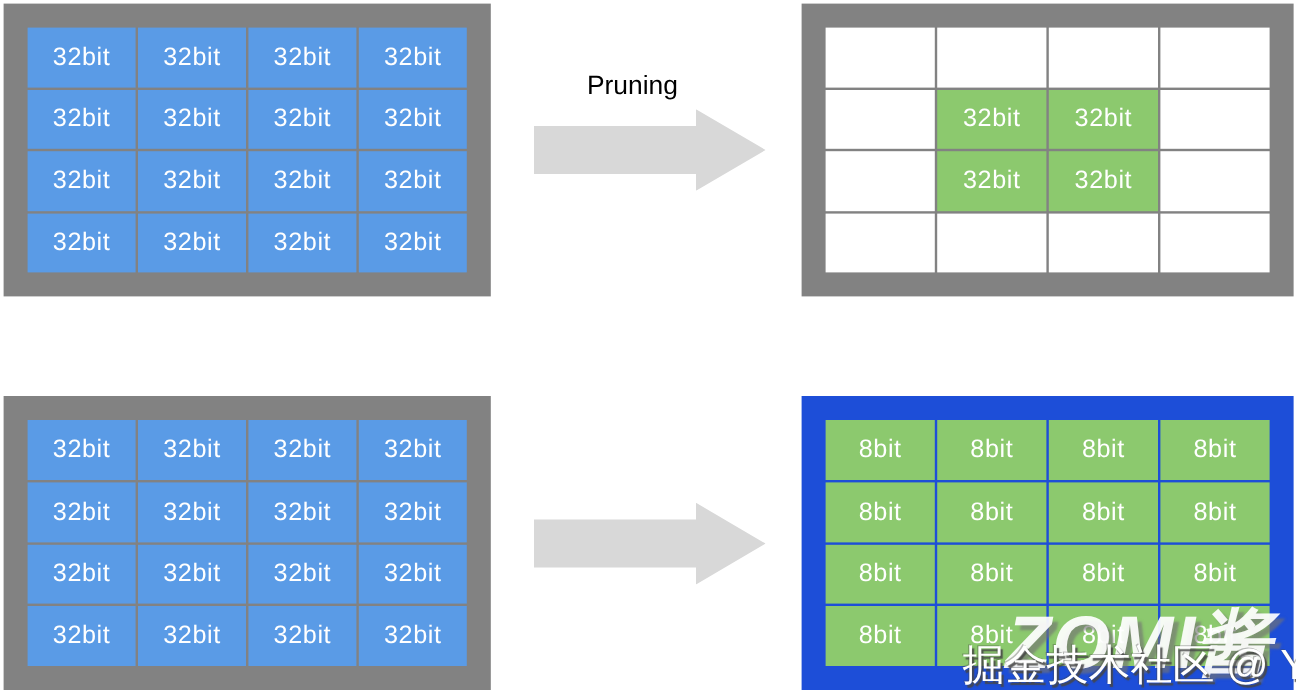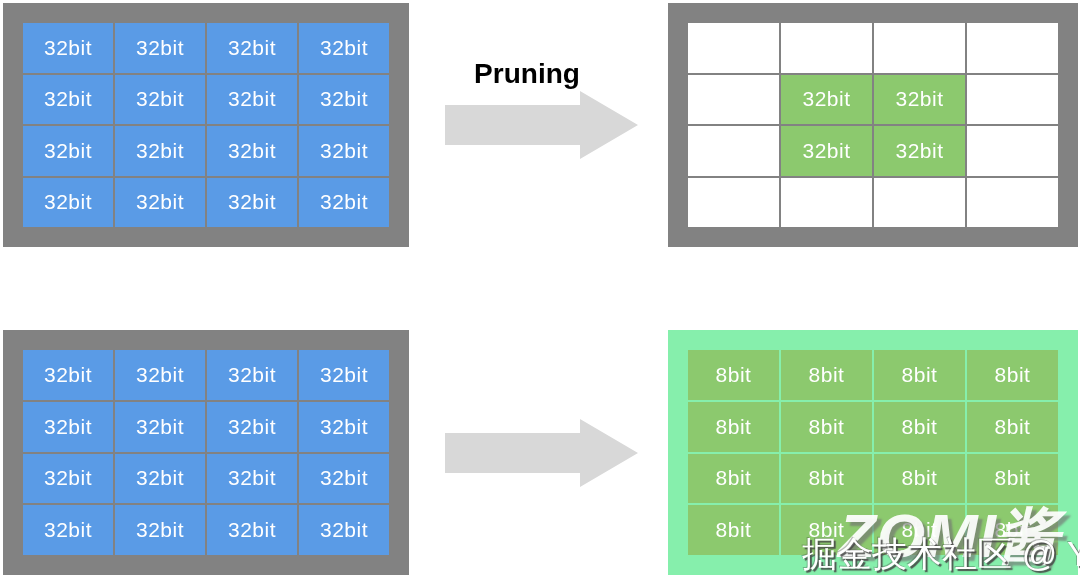"Pruning" .process-label { font-size: 28px -> 22px; font-weight: bold -> normal }
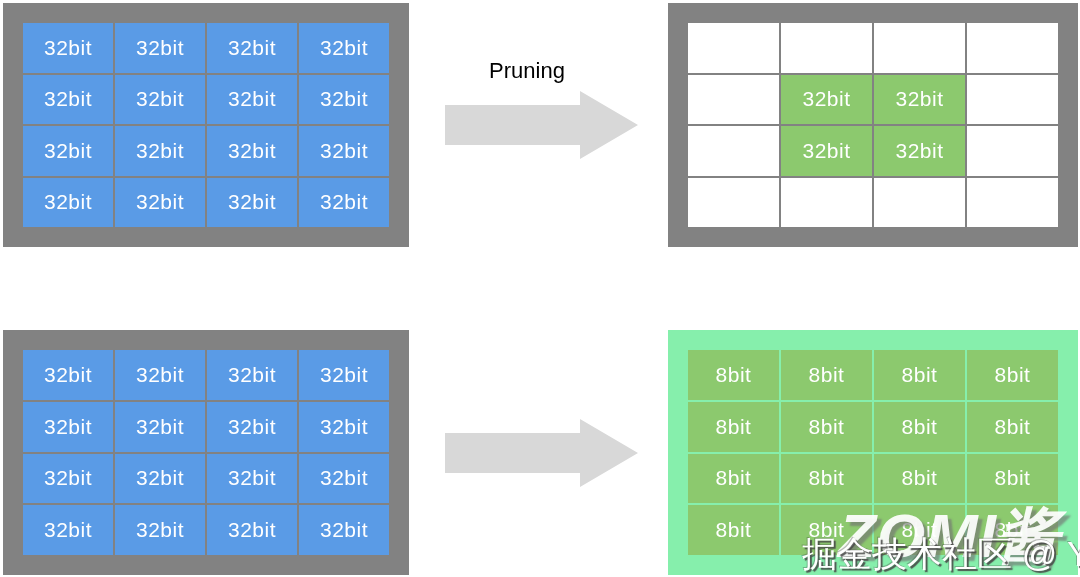"8bit" div.grid { background: #86efac -> #1d4ed8 }
